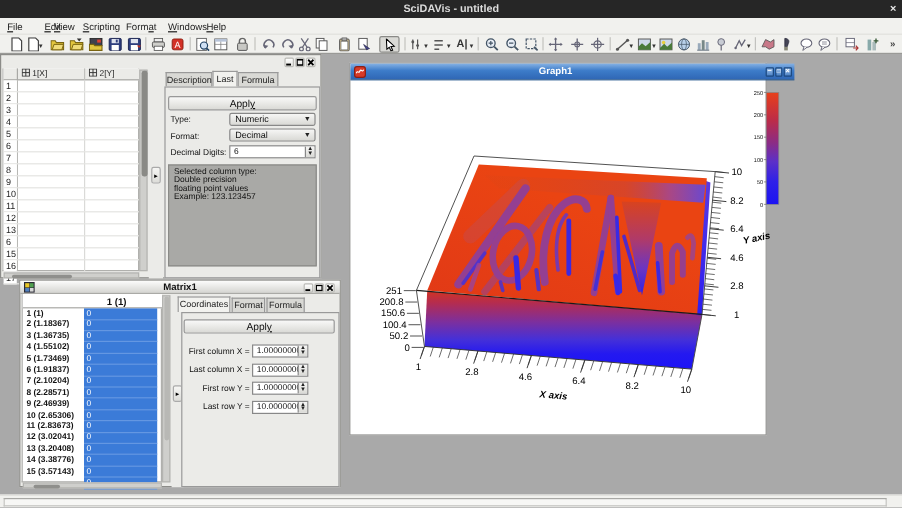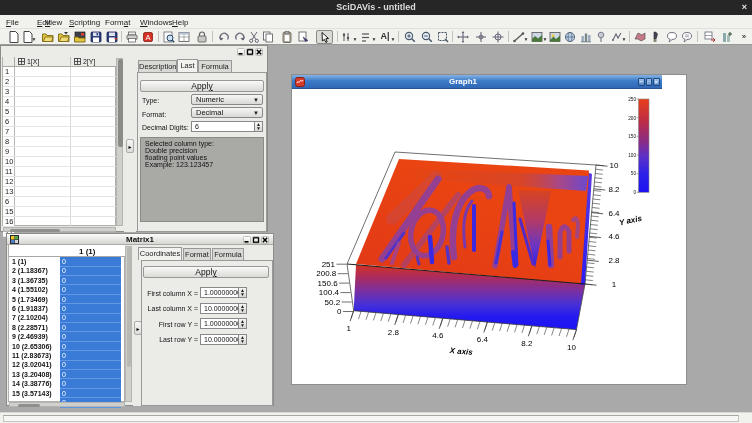"Graph1" div.abs { top: 74px -> 52px; width: 396px -> 348px }
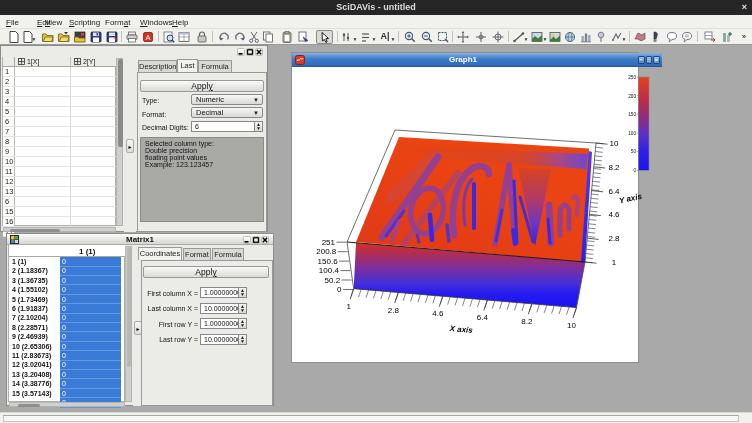"Matrix1" div.win { left: 6px -> 16px }
